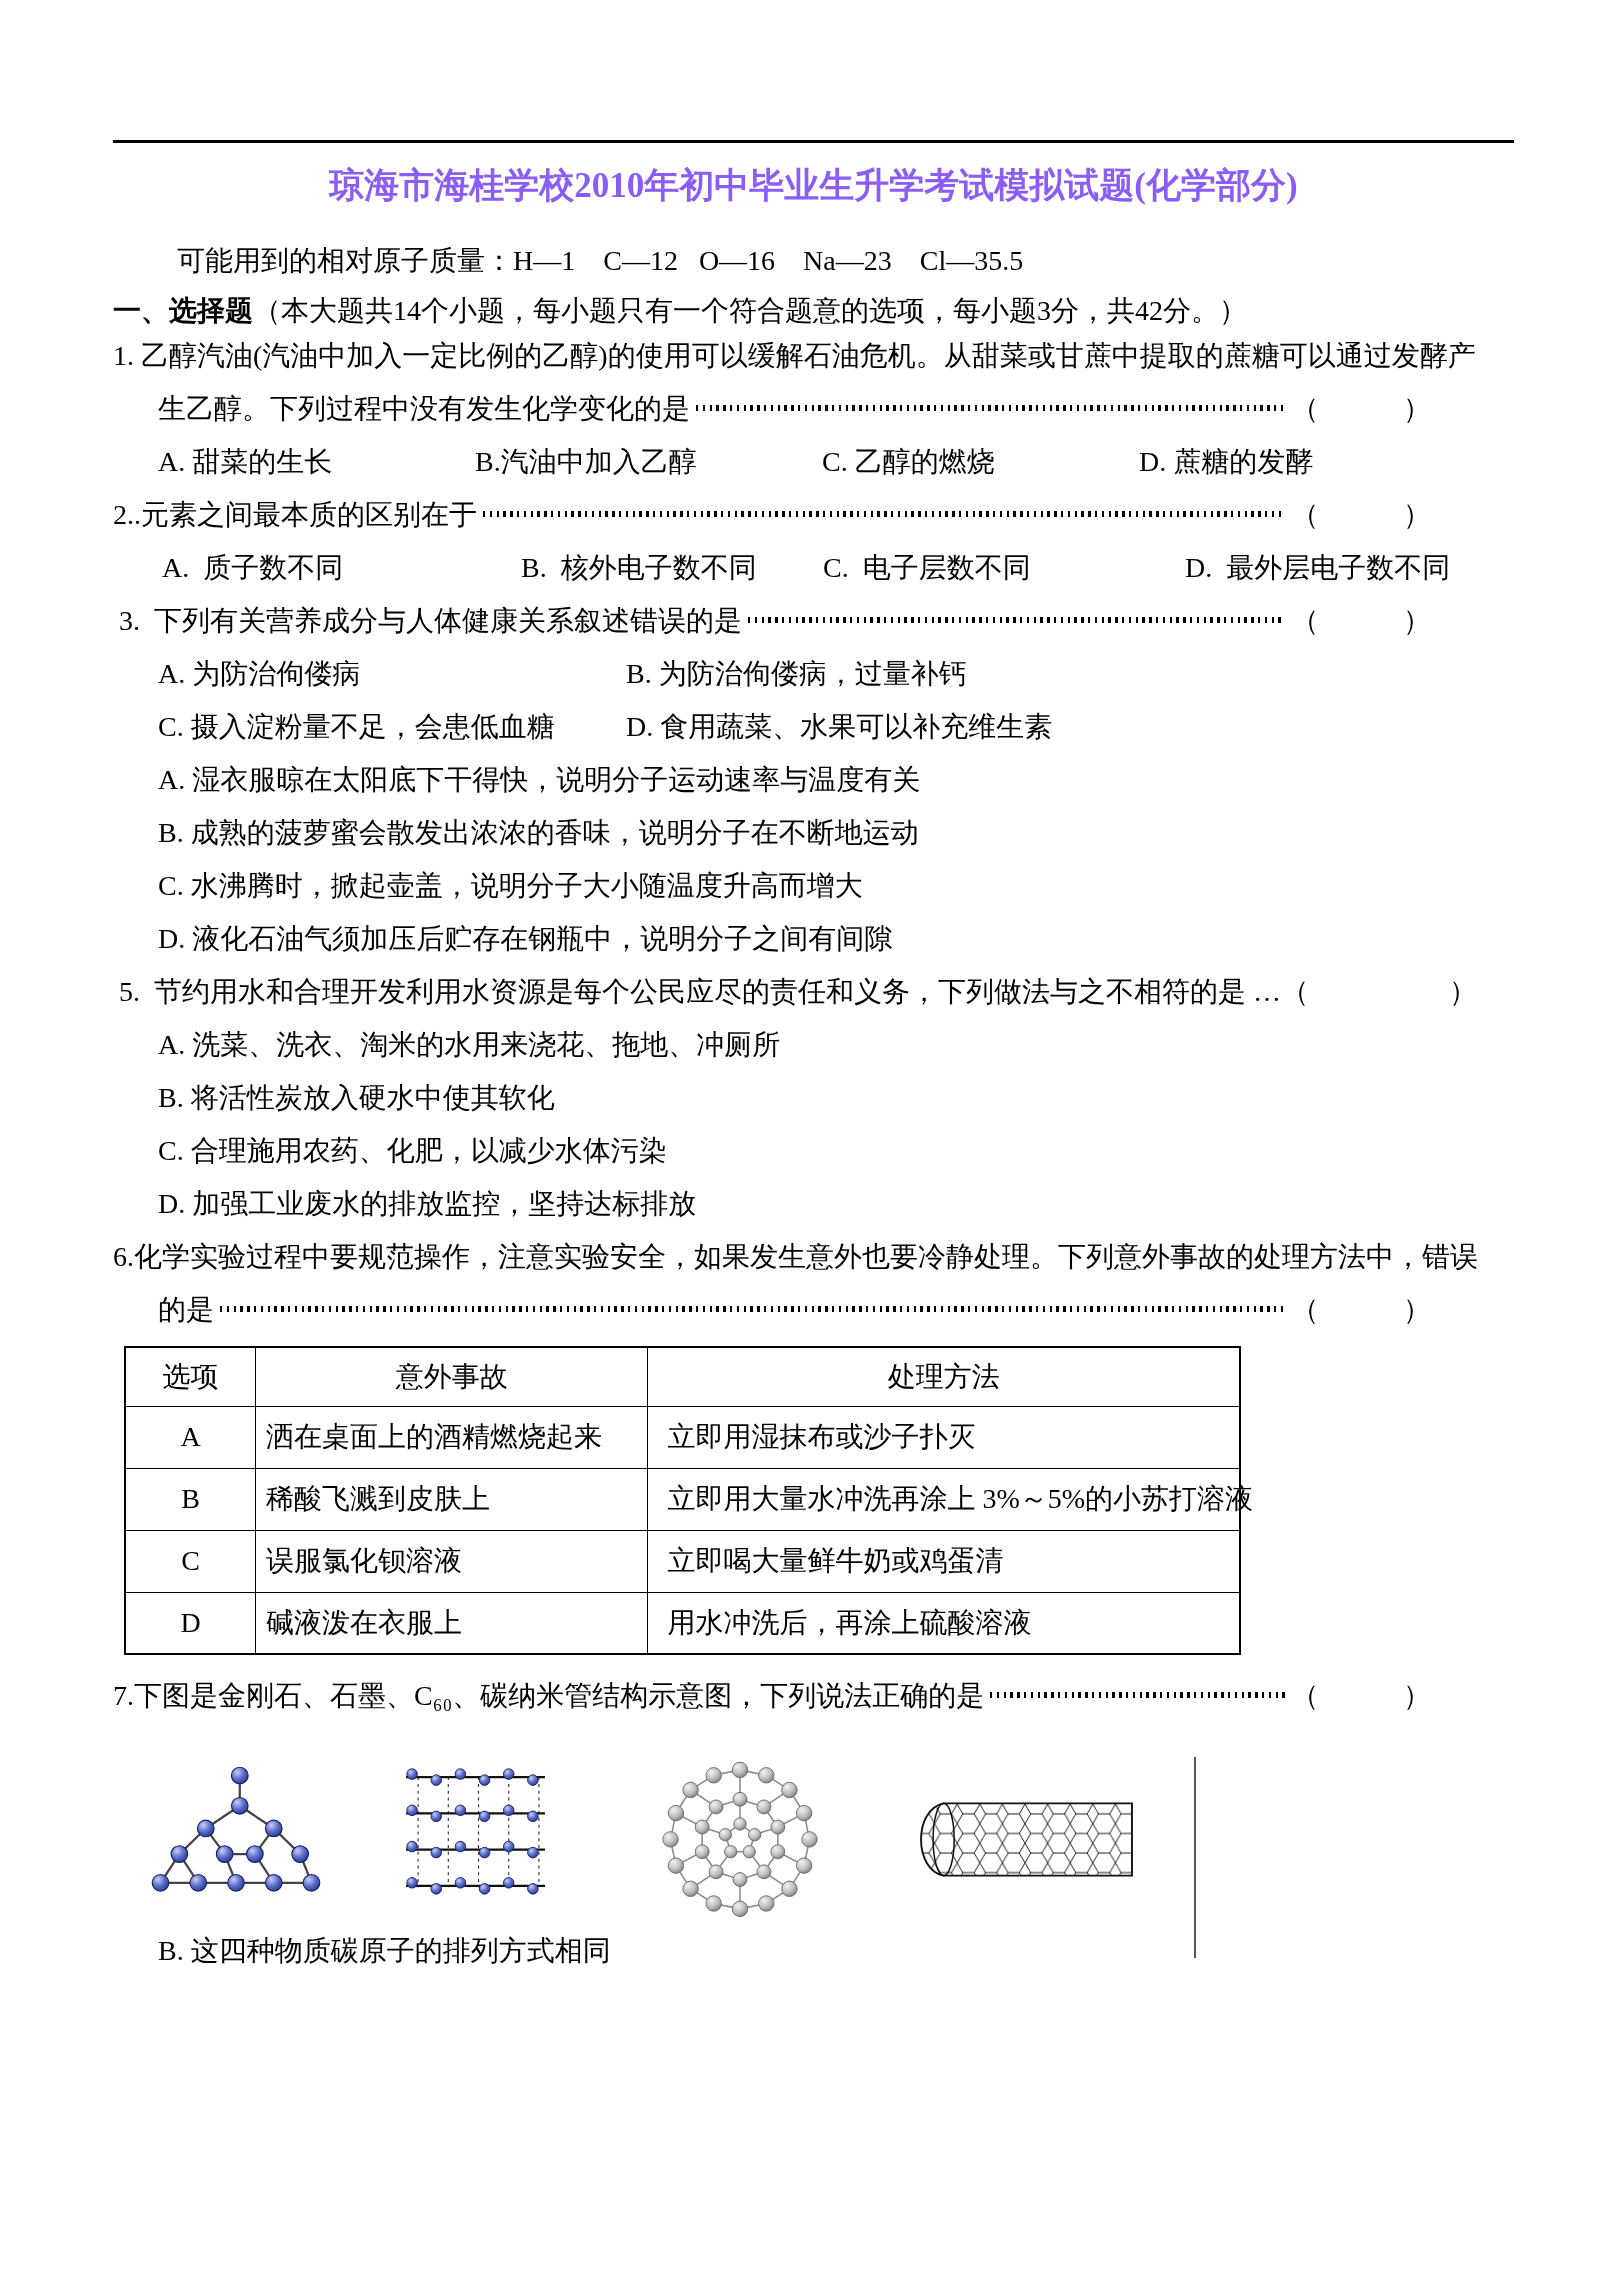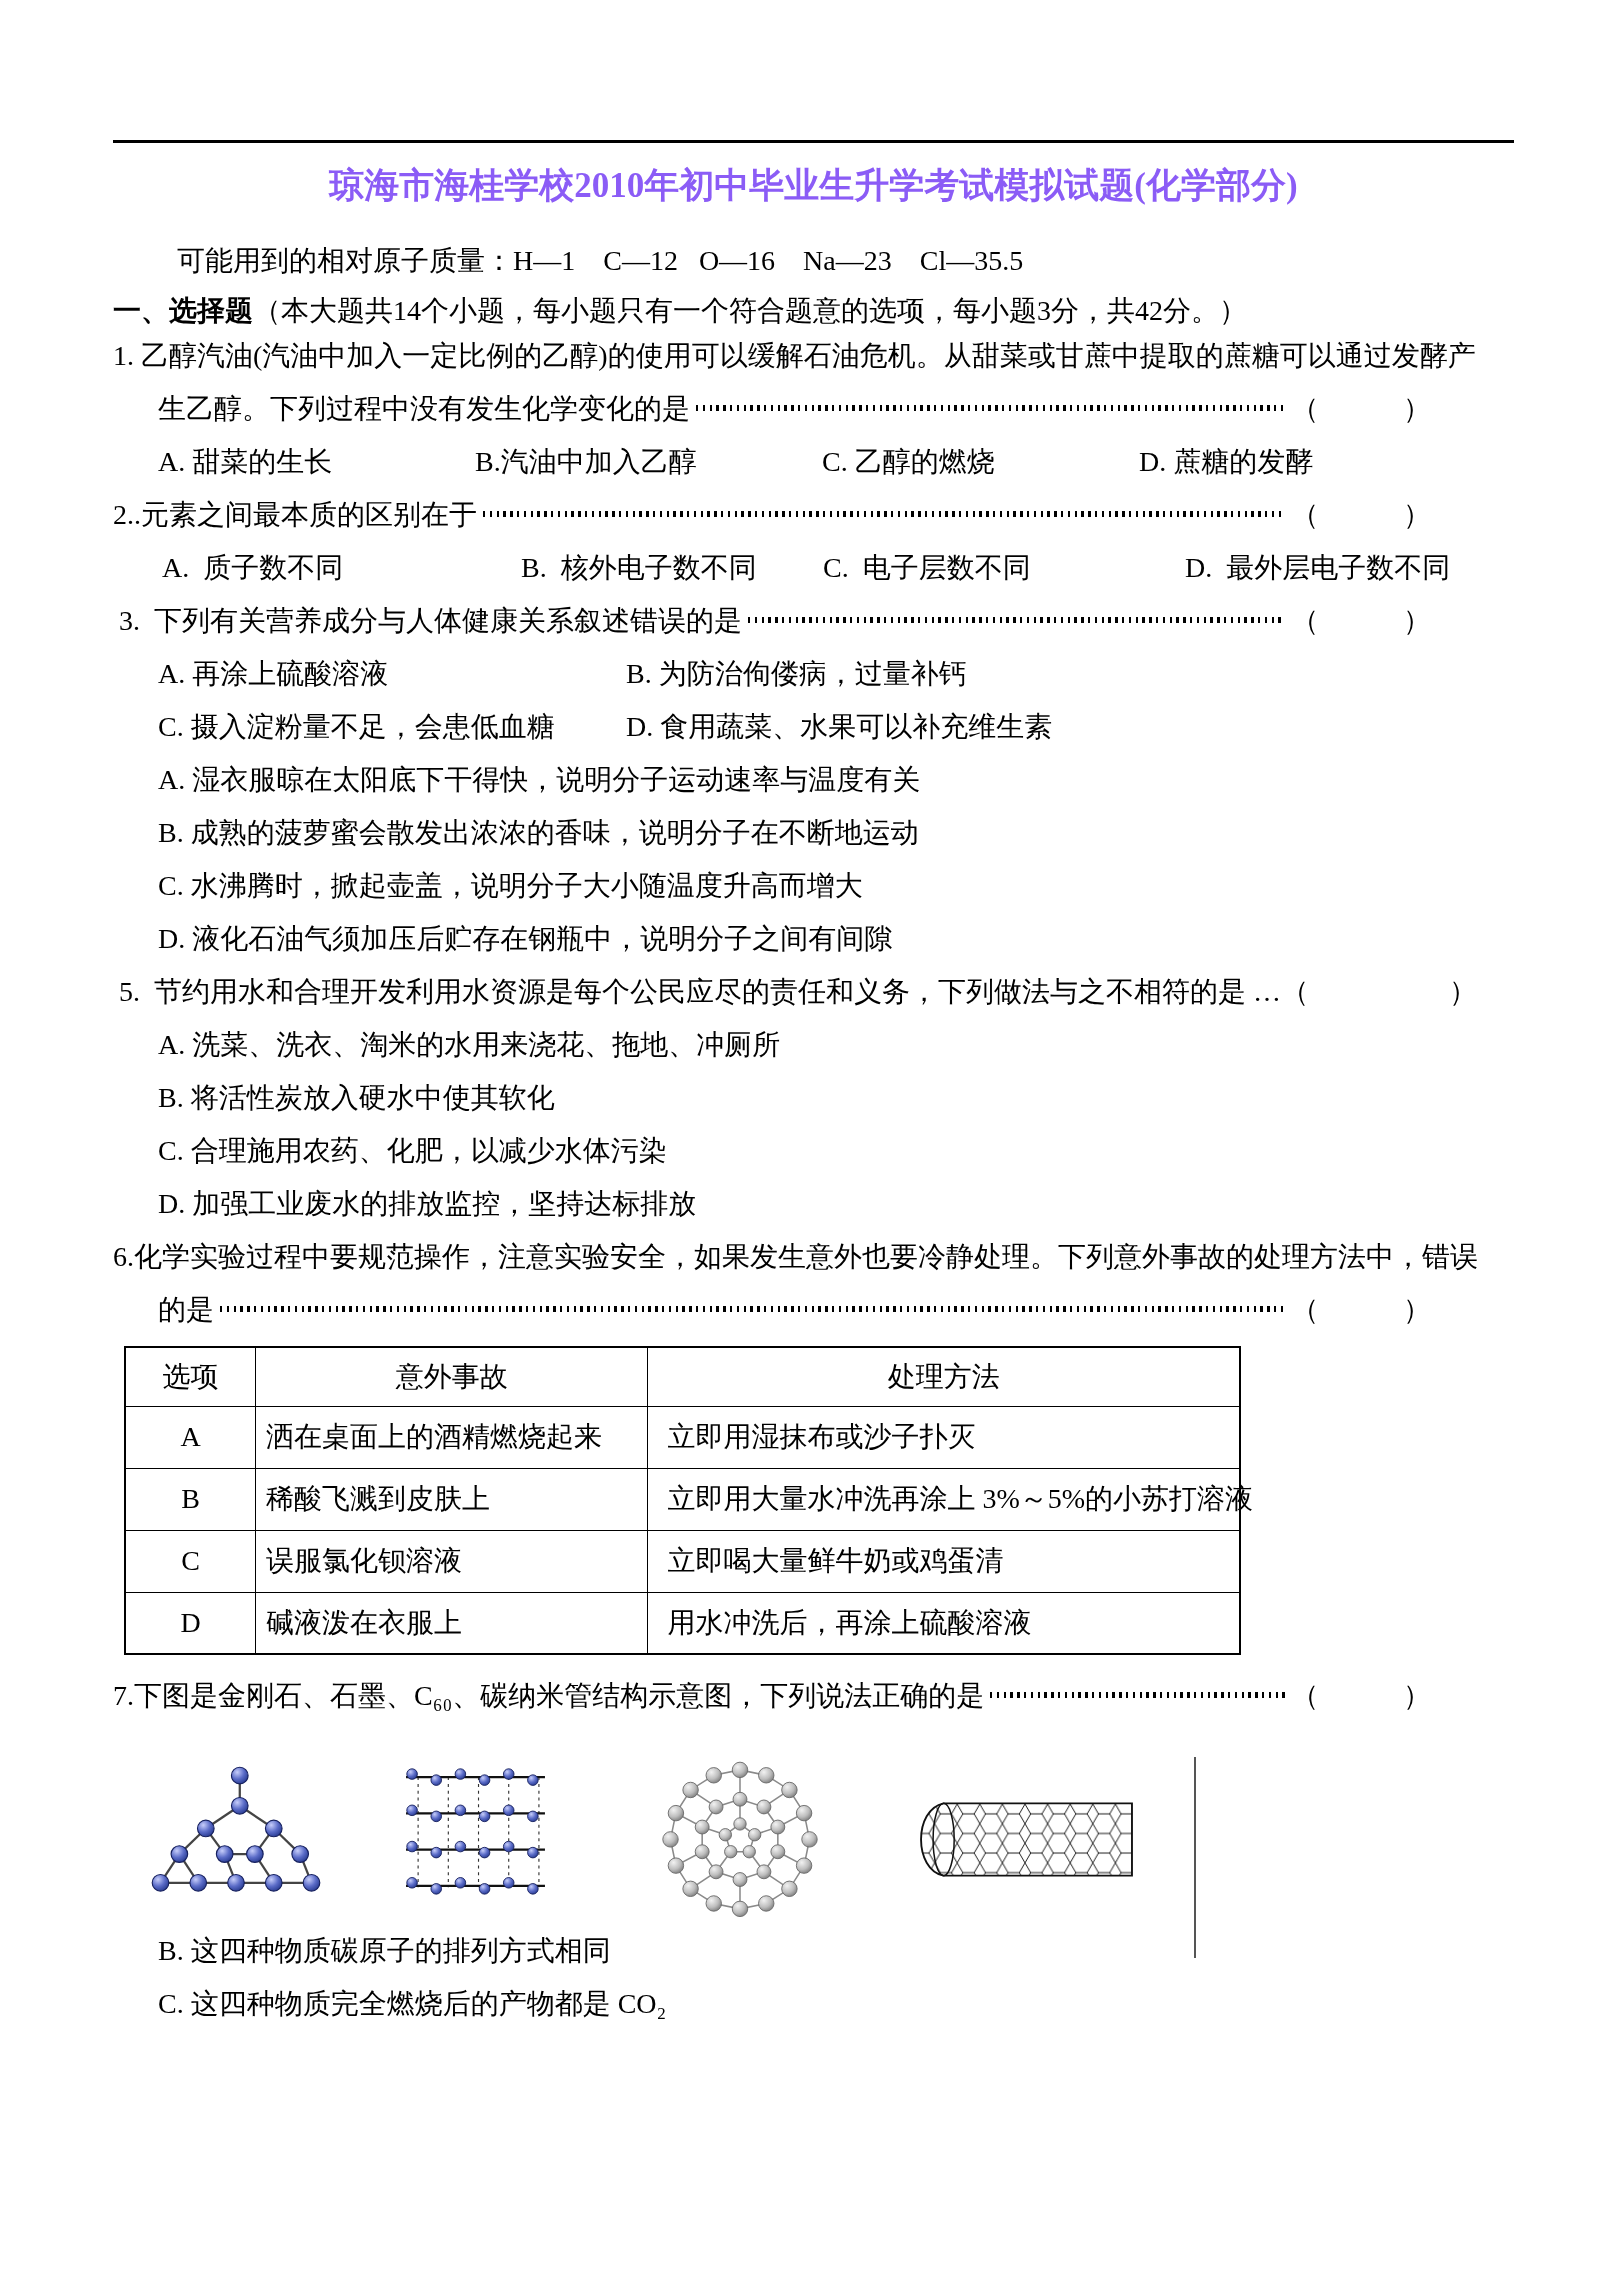"A. 再涂上硫酸溶液" span { text: 再涂上硫酸溶液 -> 为防治佝偻病 }
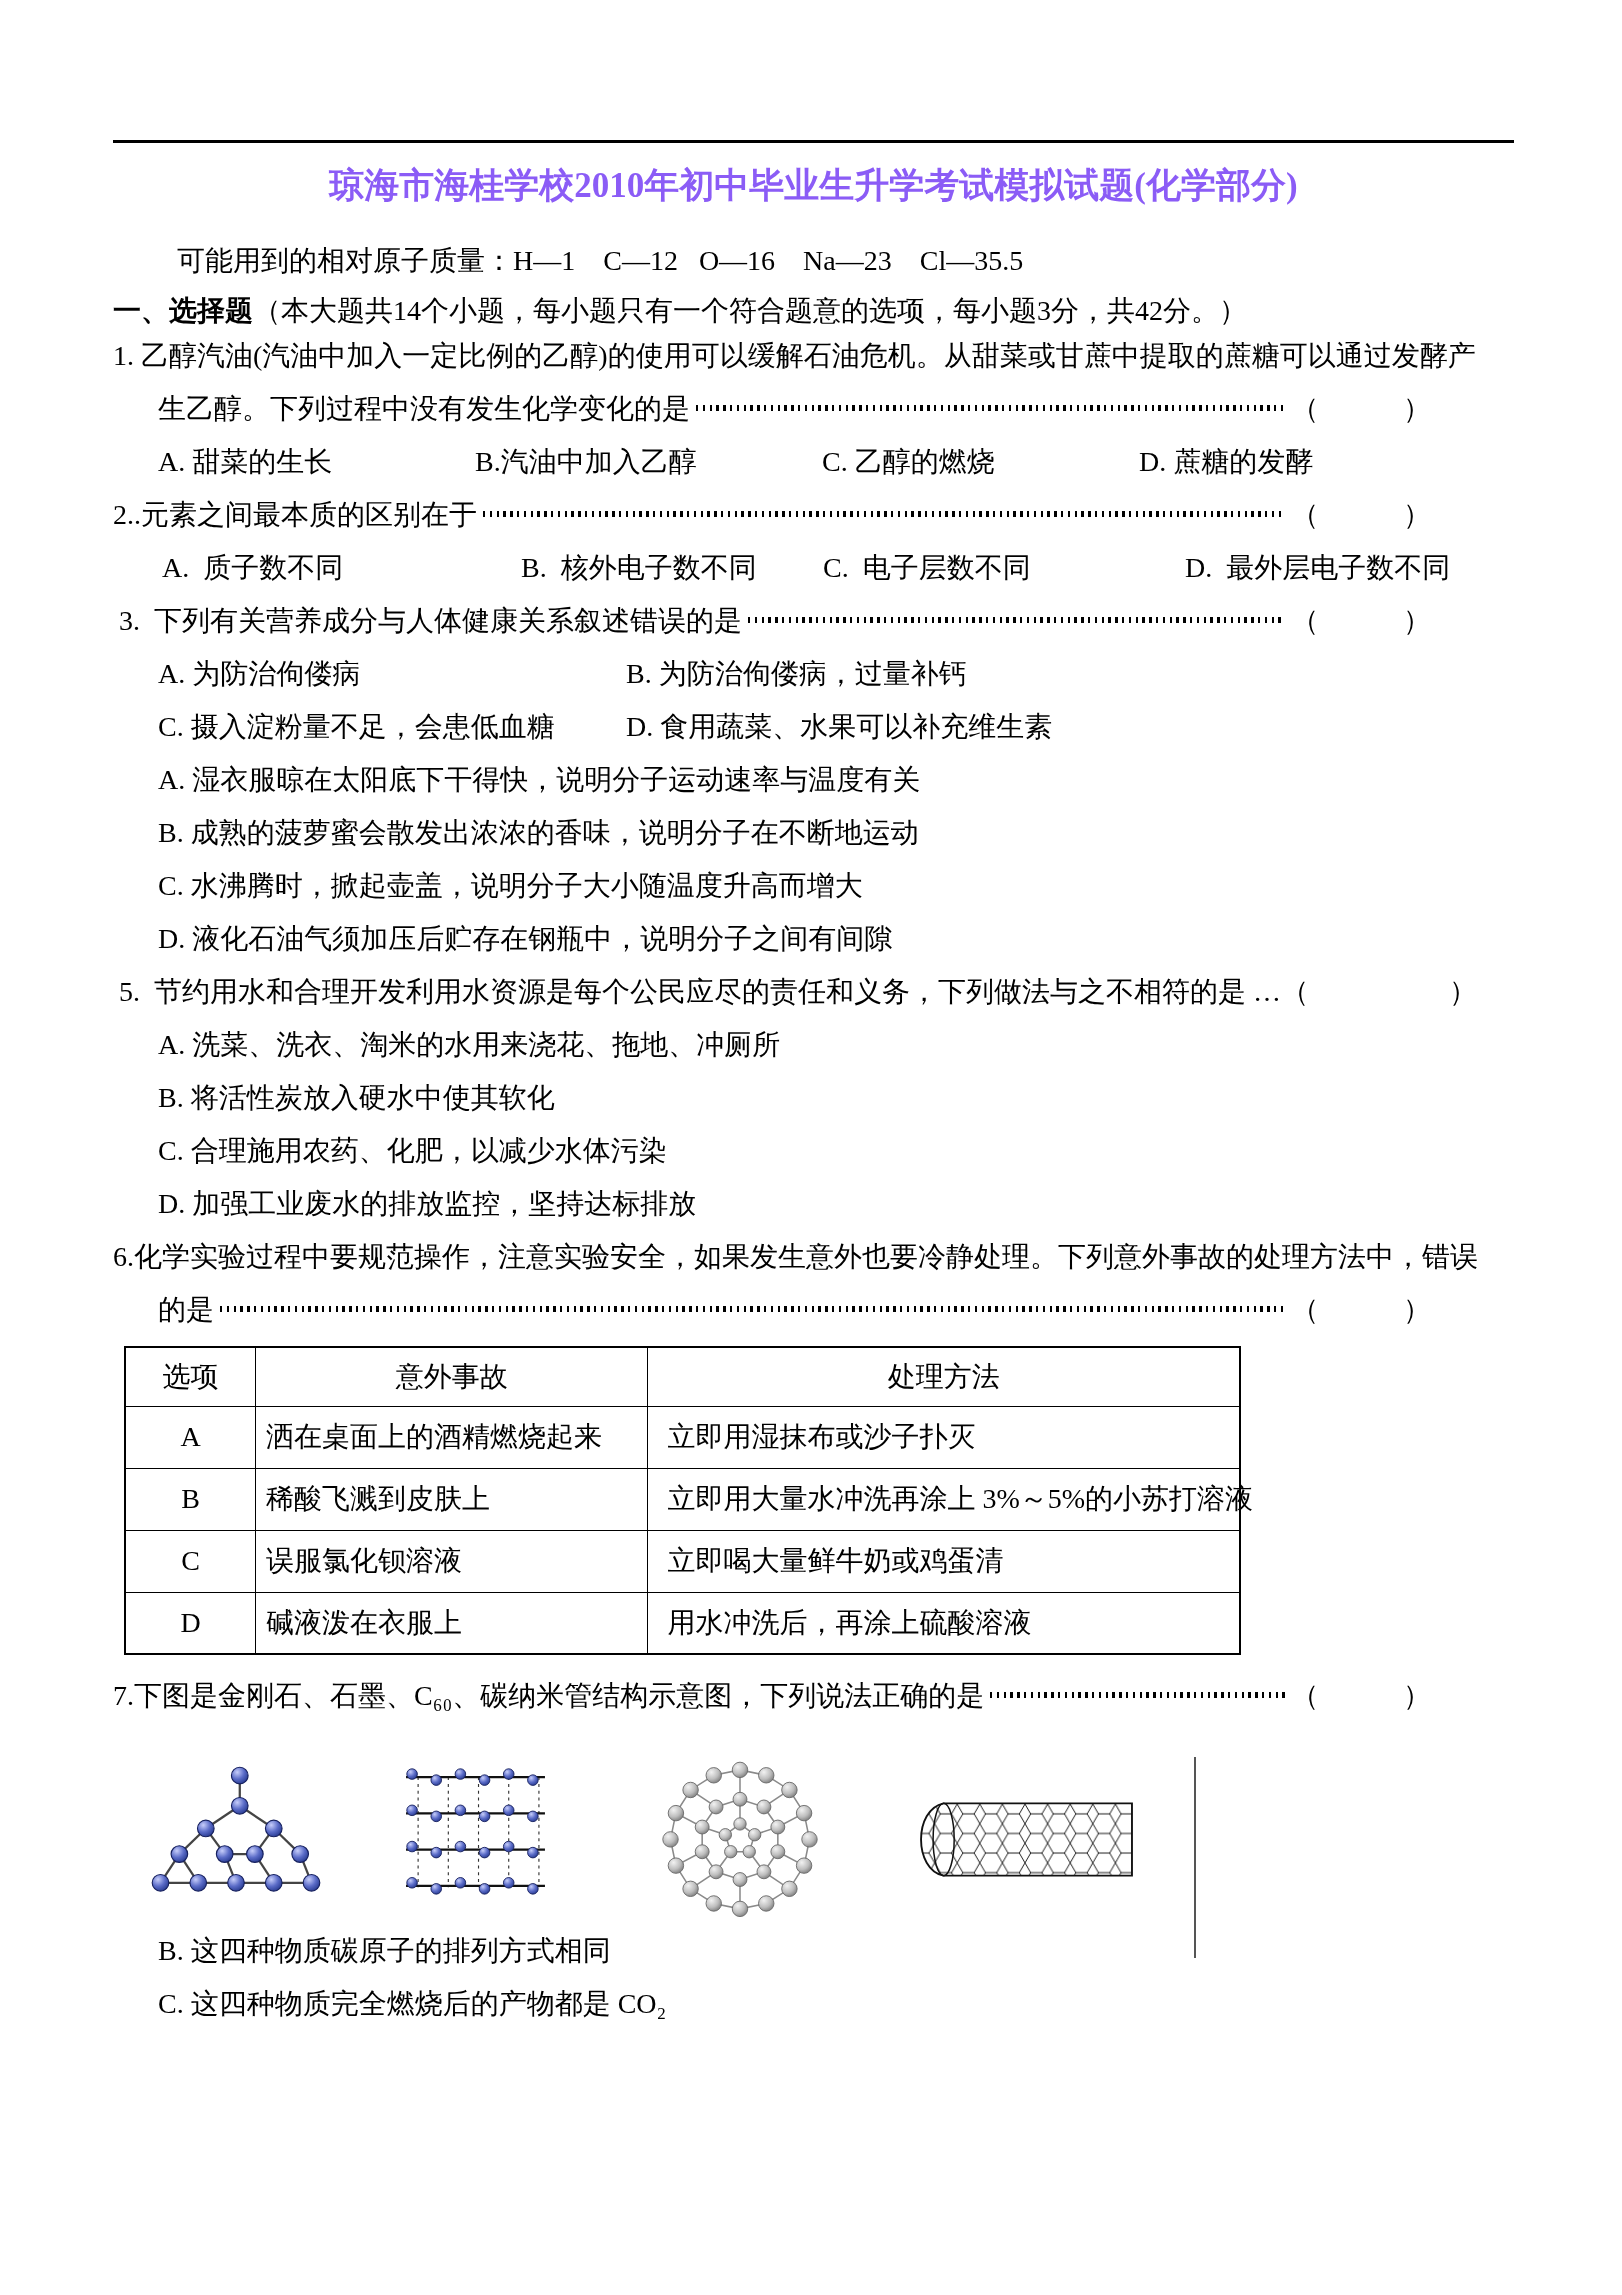"C. 这四种物质完全燃烧后的产物都是 CO₂" div.row { html: <div>C. 这四种物质完全燃烧后的产物都是 CO₂</div> -> none }
